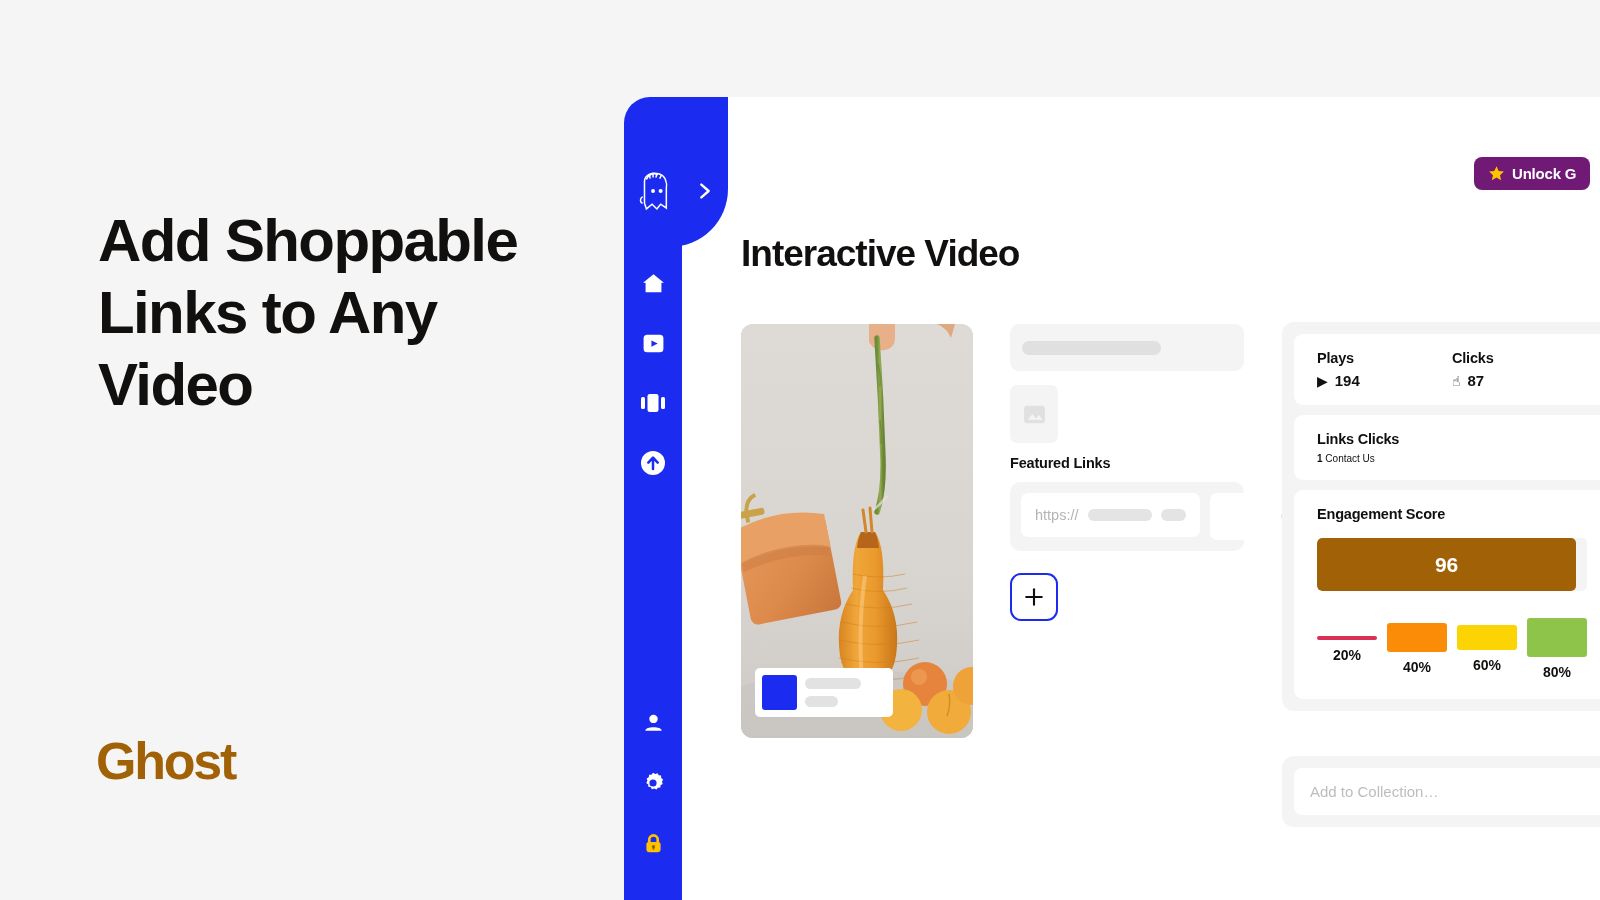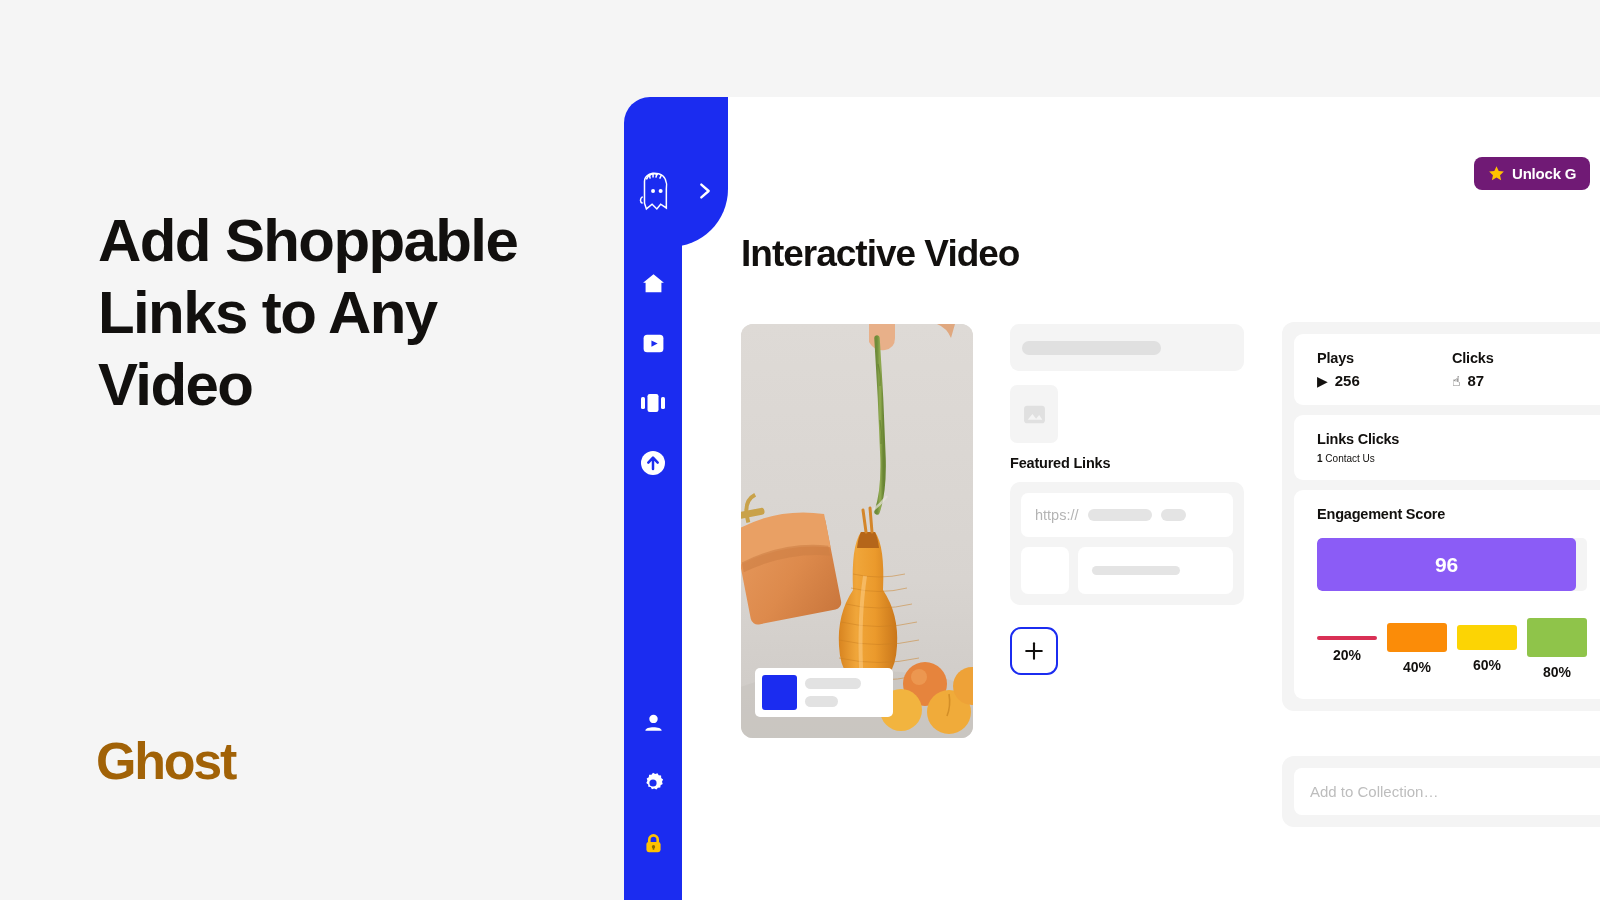"256" span { text: 256 -> 194 }
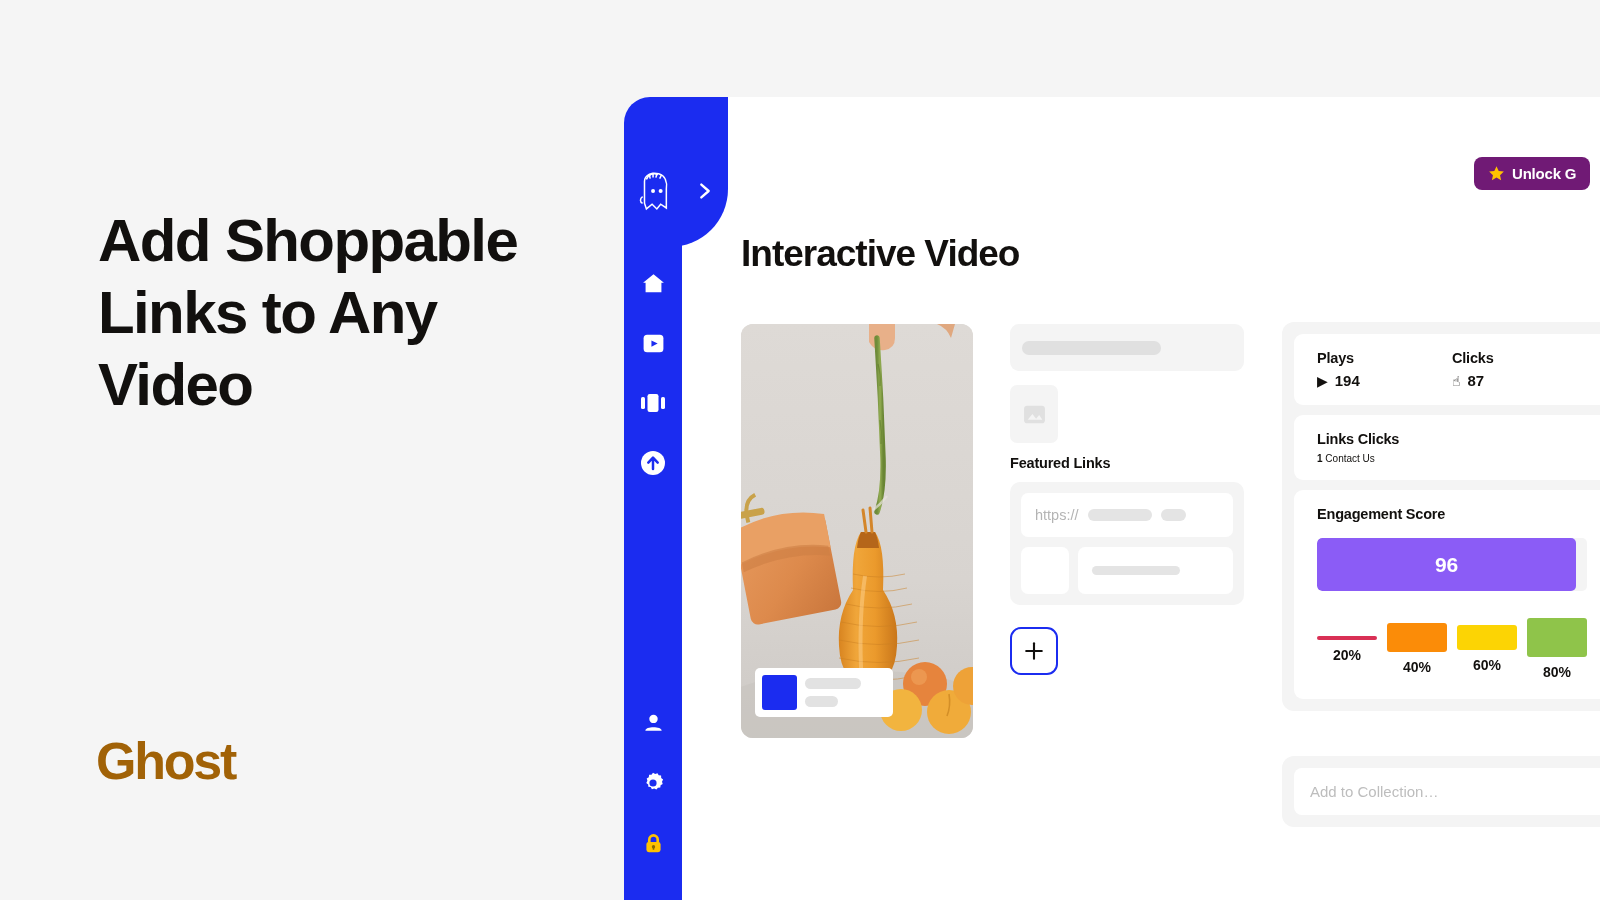"https://" .links-box { flex-direction: column -> row }
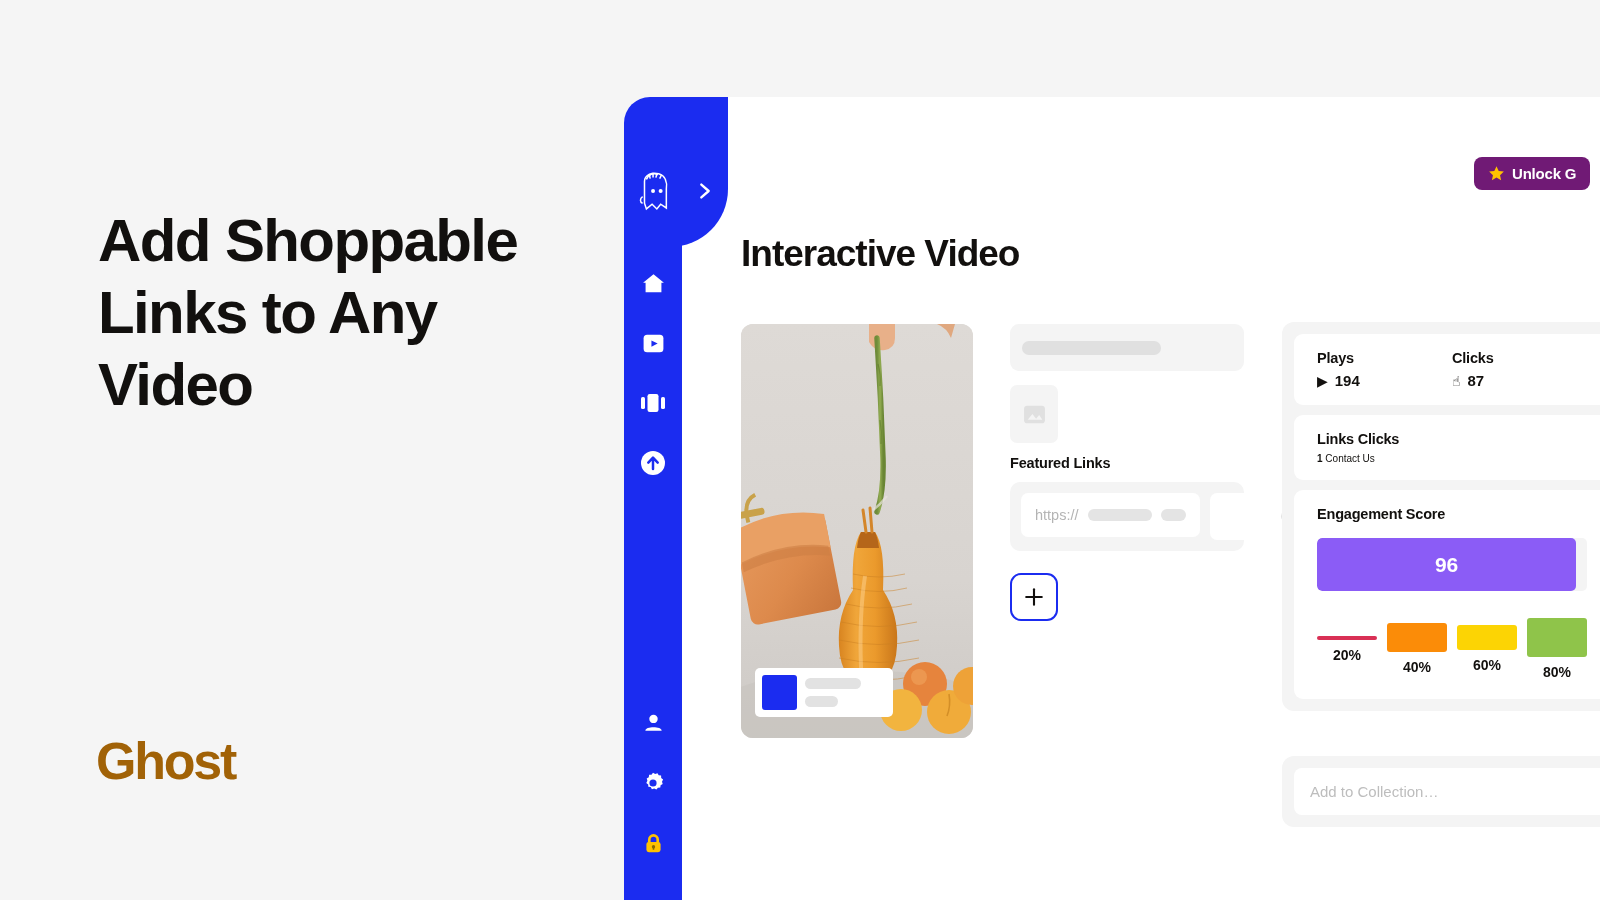"96" .score-fill { background: #8b5cf6 -> #a16207 }
